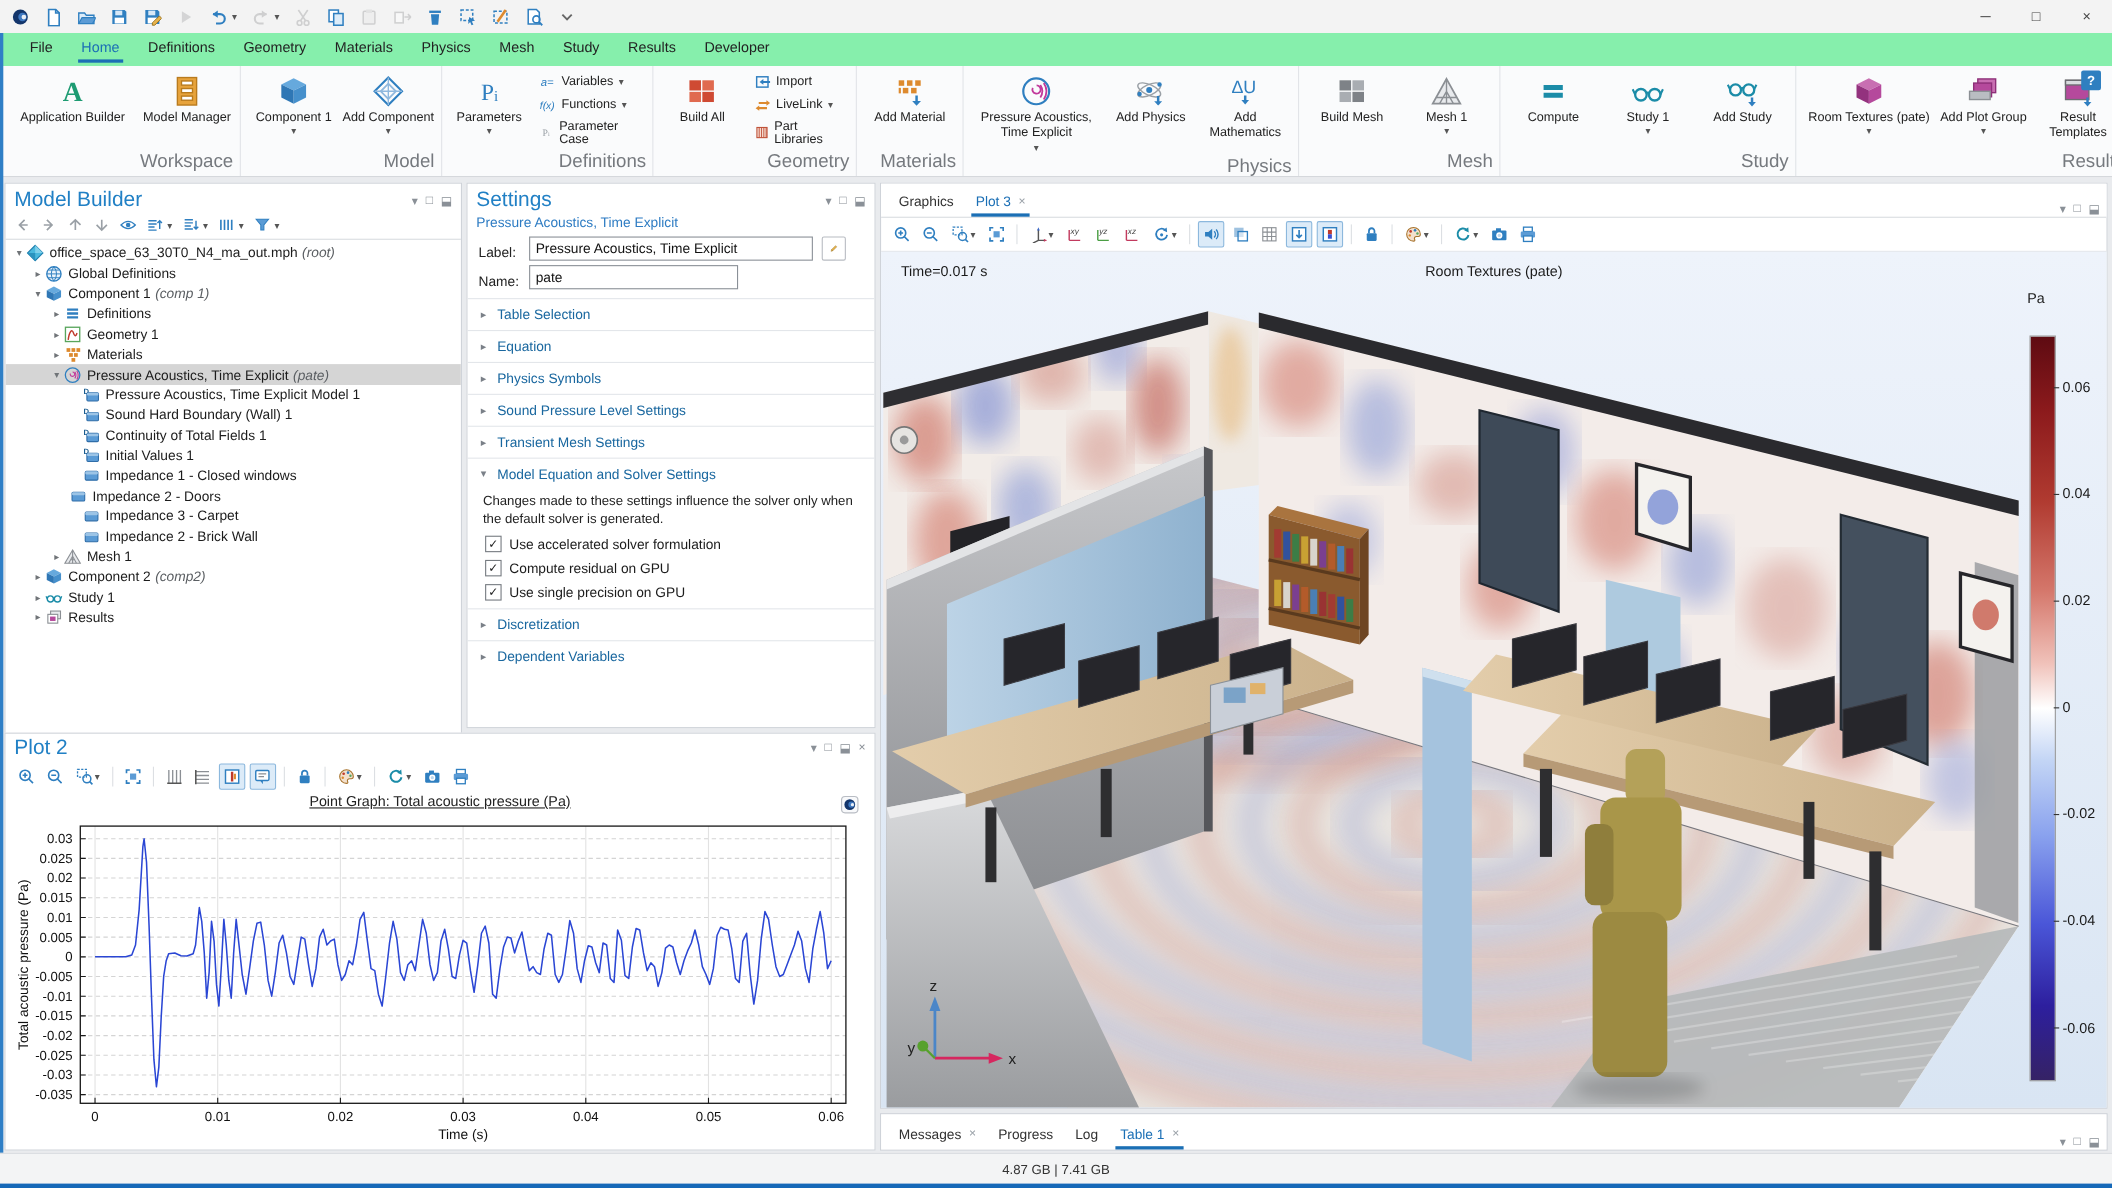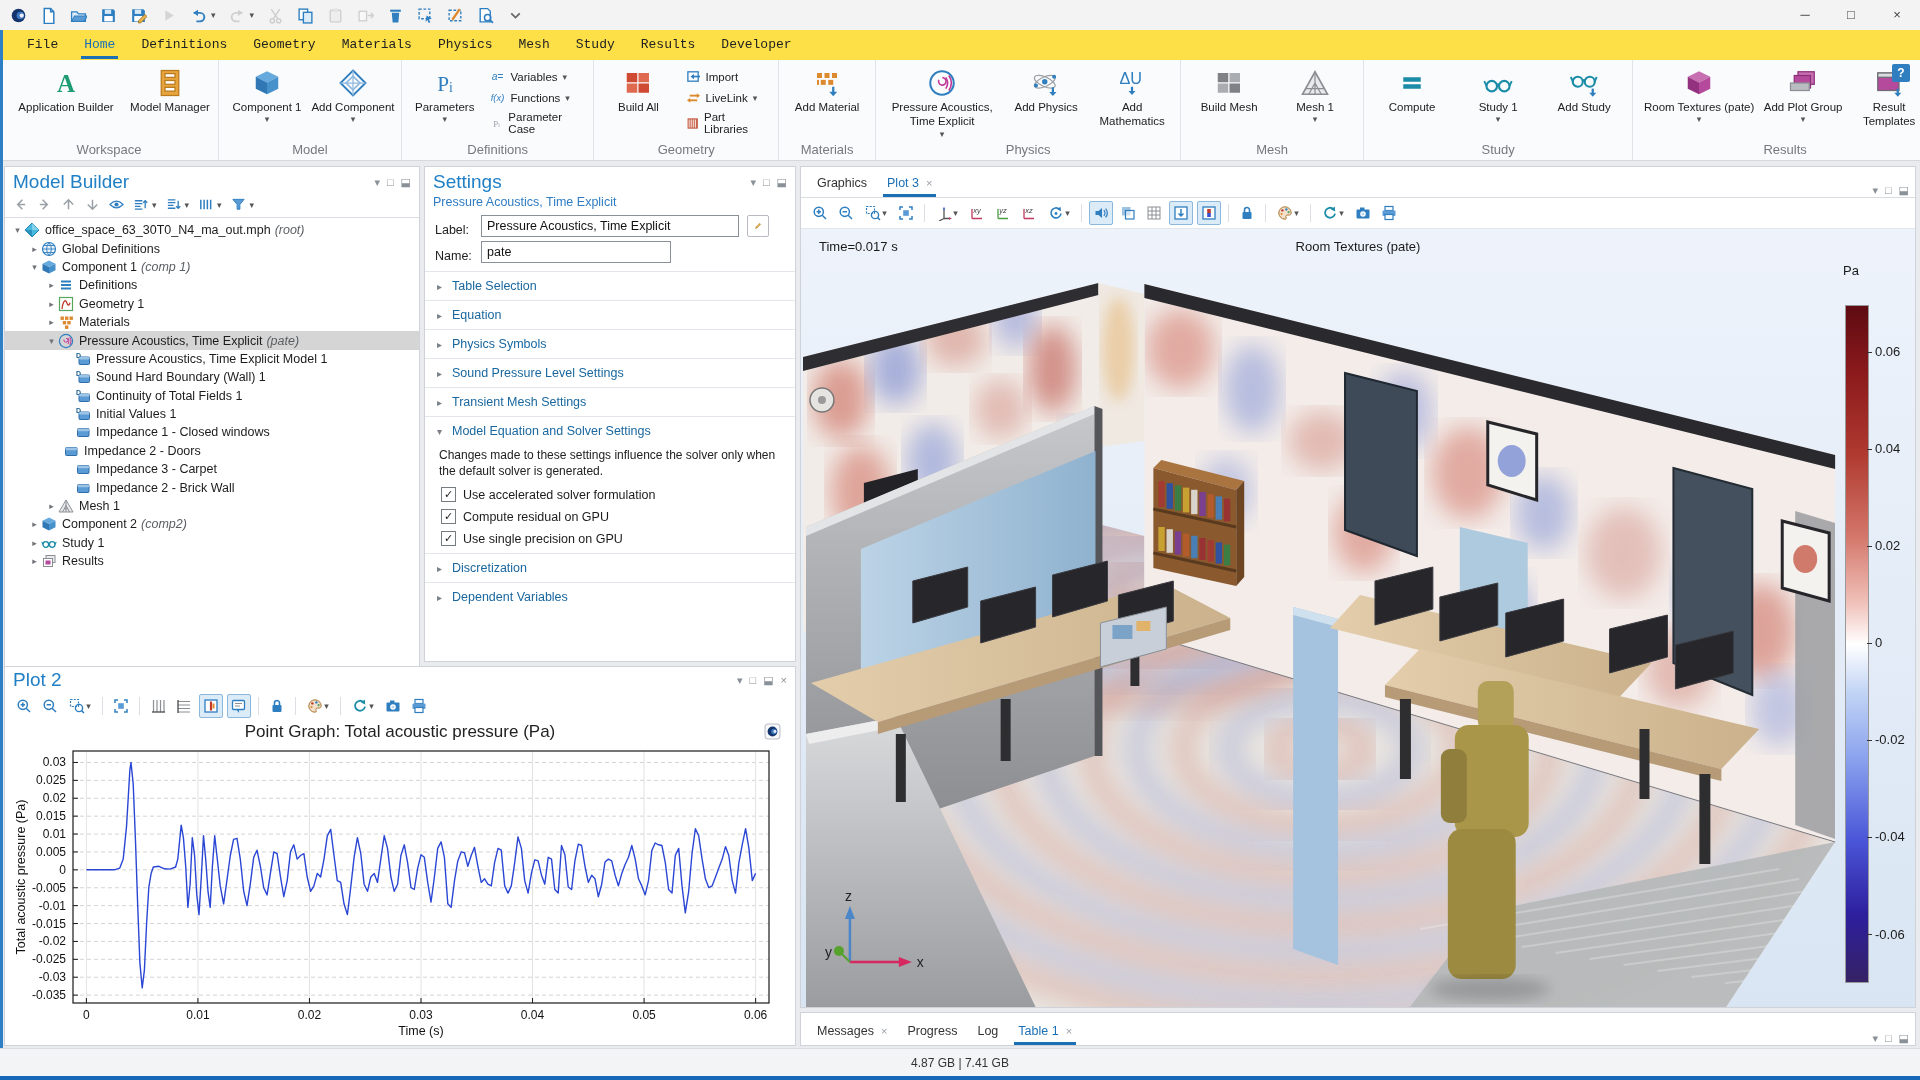"File" #menubar { align-items: center -> flex-start; background: #fde047 -> #86efac; font-family: Liberation Mono, monospace -> none }
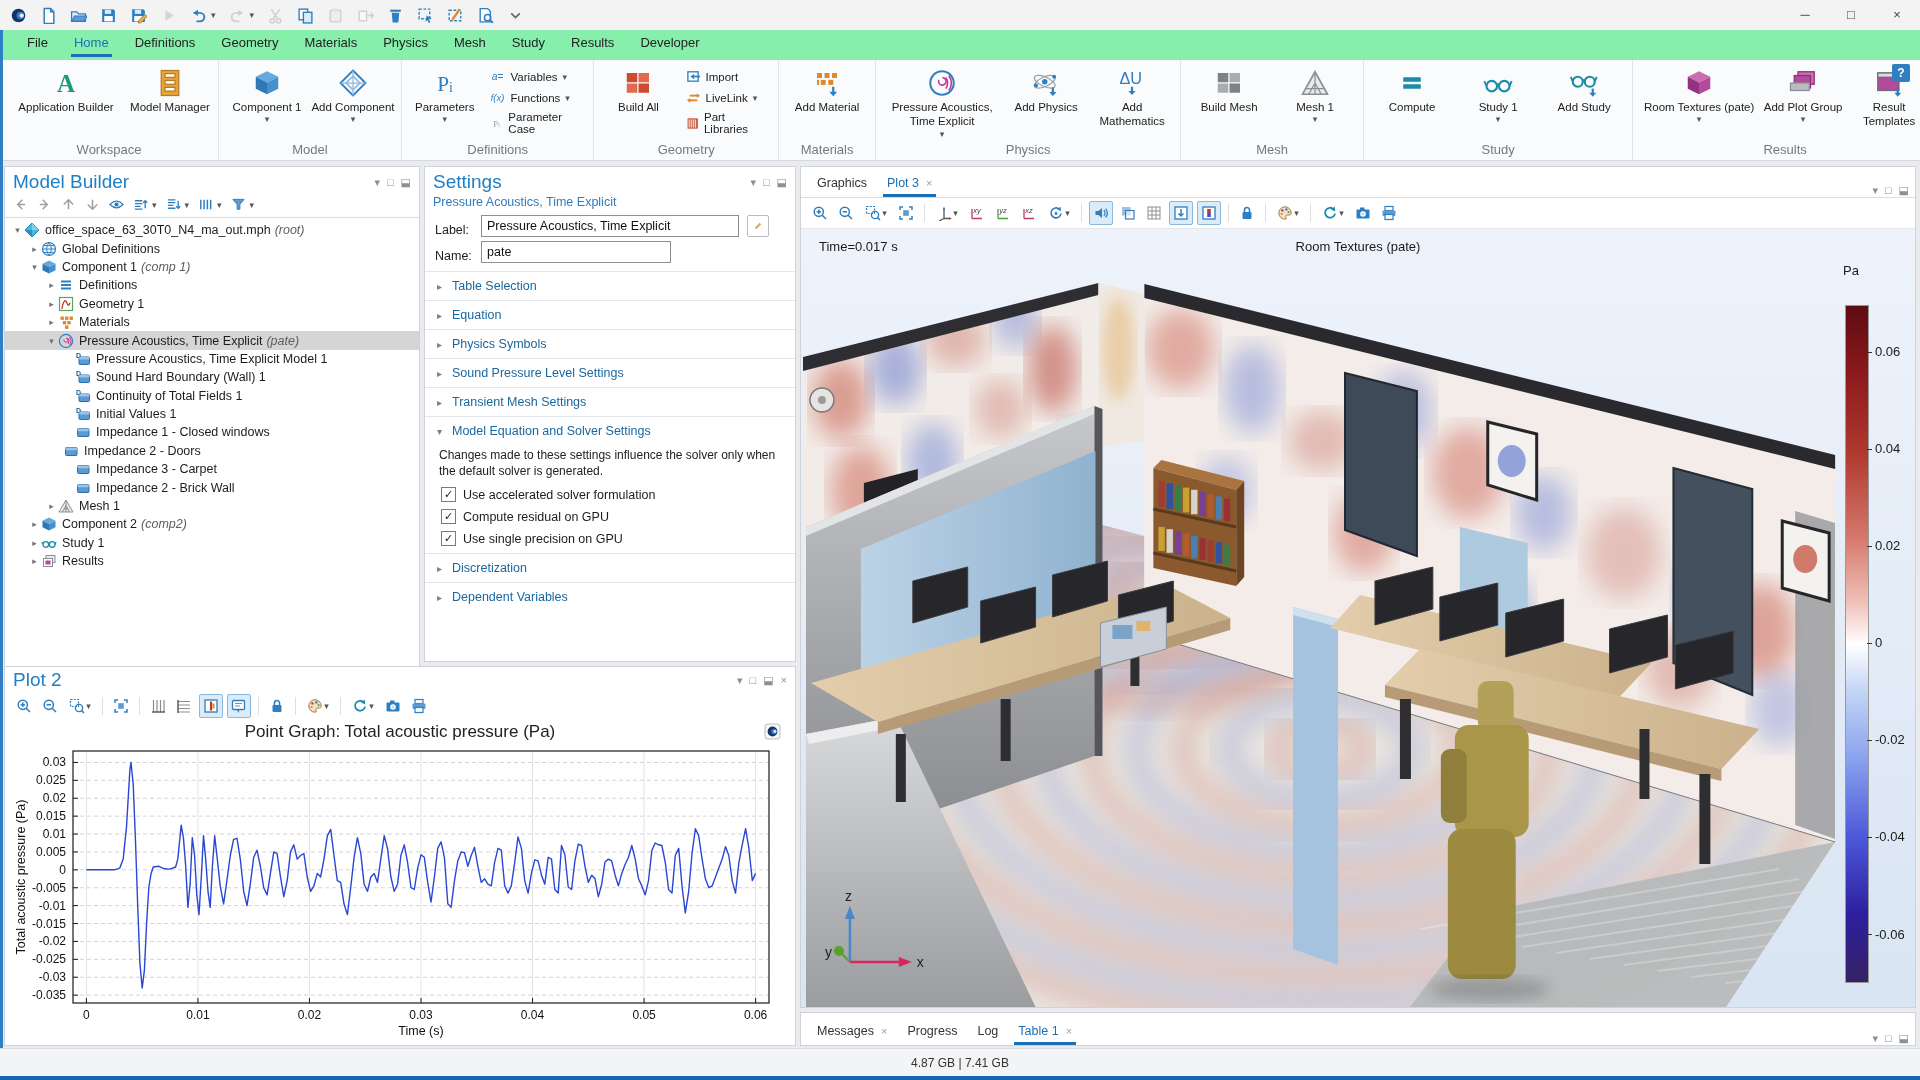"Workspace" .rib-label { font-size: 13px -> 17px; text-align: center -> right }
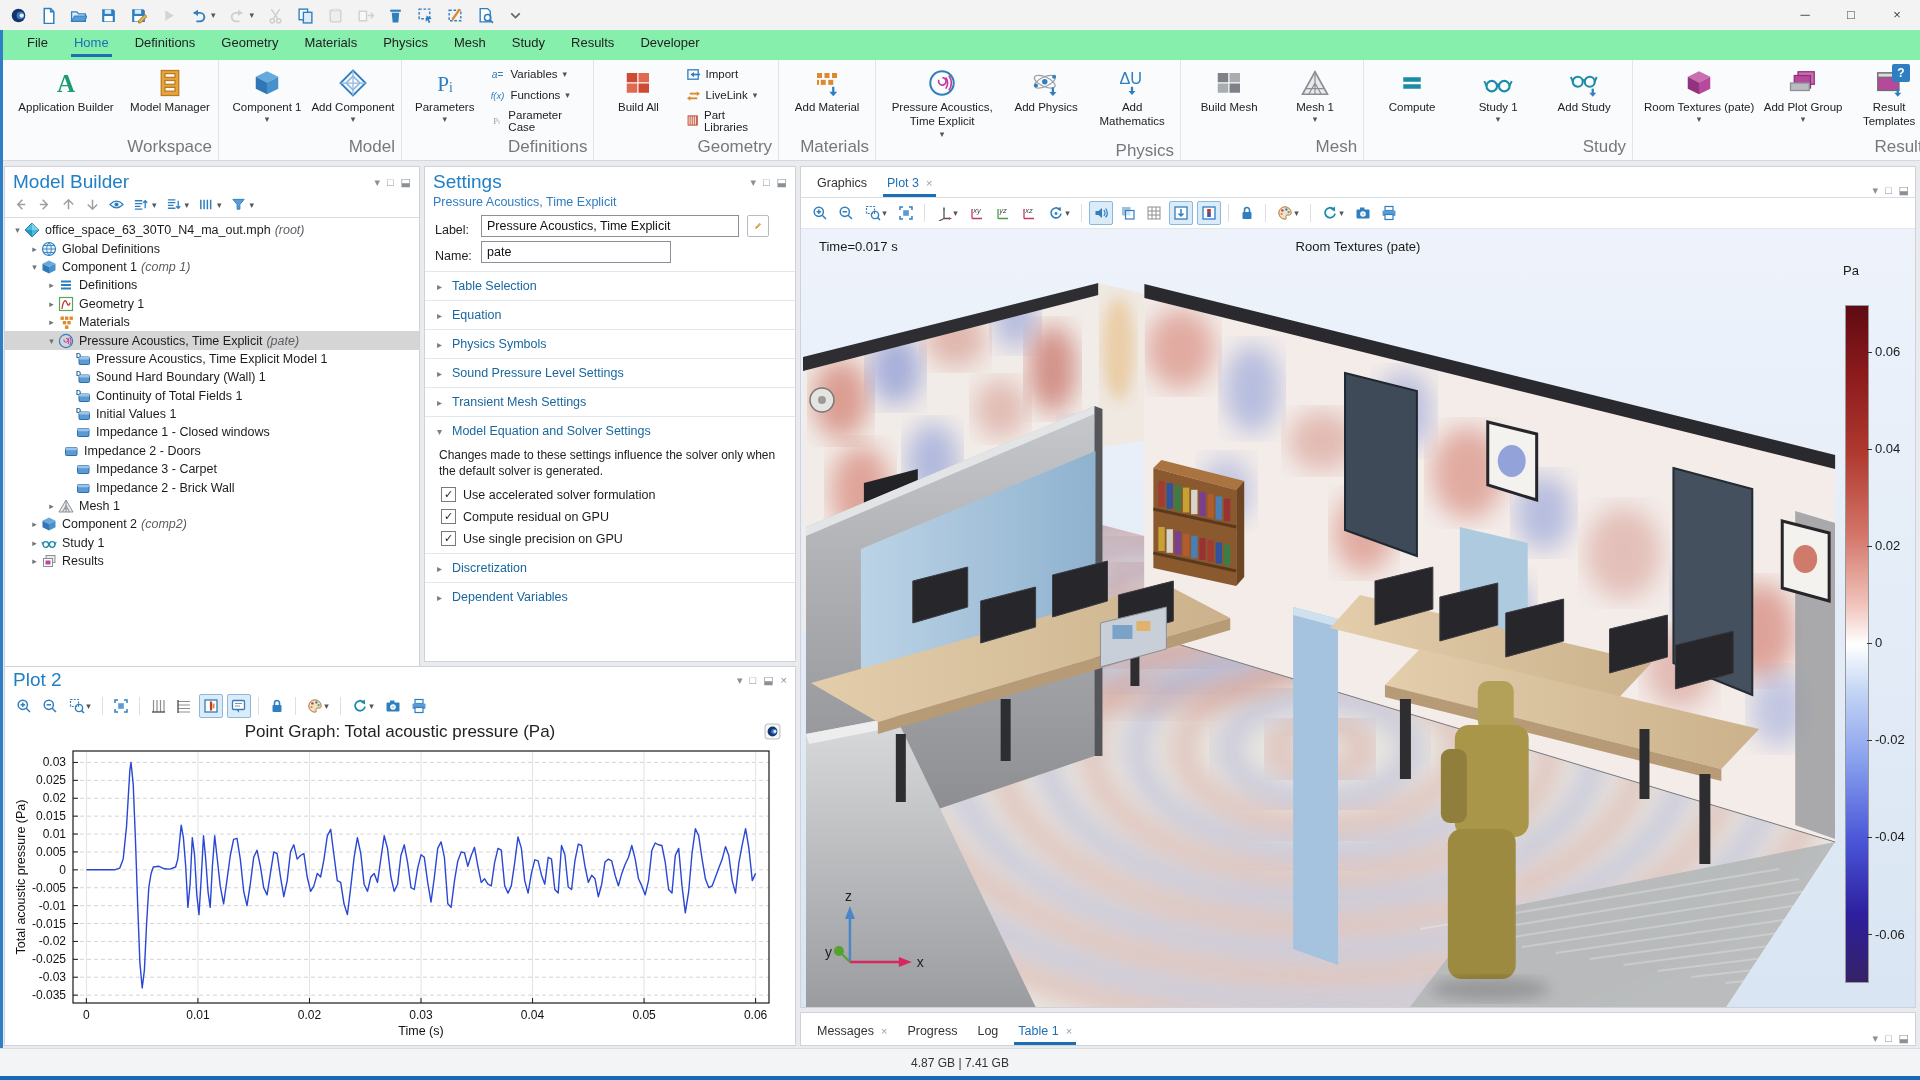"Point Graph: Total acoustic pressure" #chart-title-row { align-items: center -> flex-start; font-size: 17px -> 13px; text-decoration: none -> underline }
